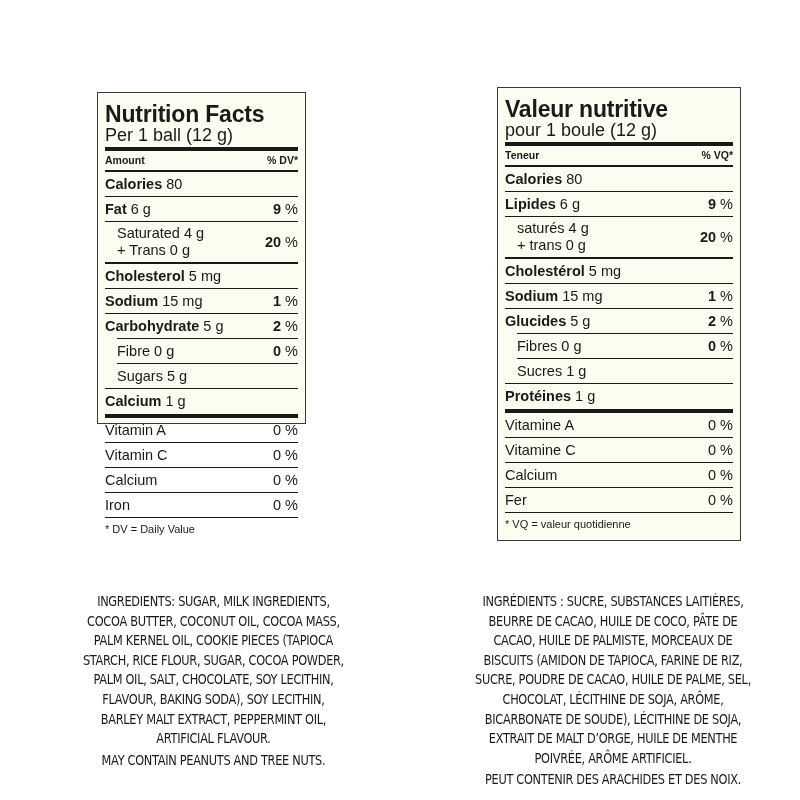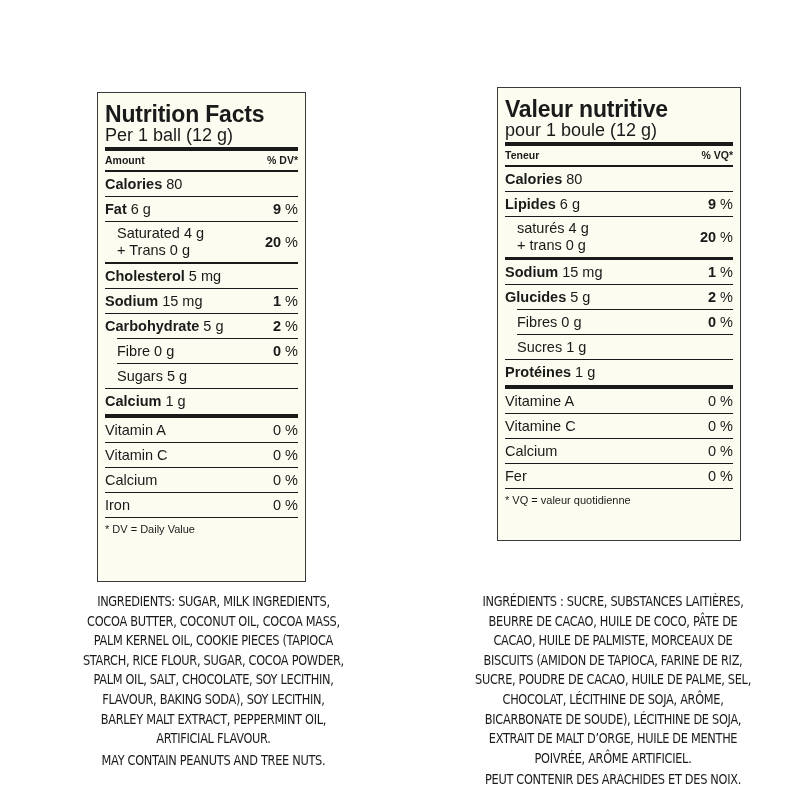"Nutrition Facts" .label.en { height: 490px -> 332px }
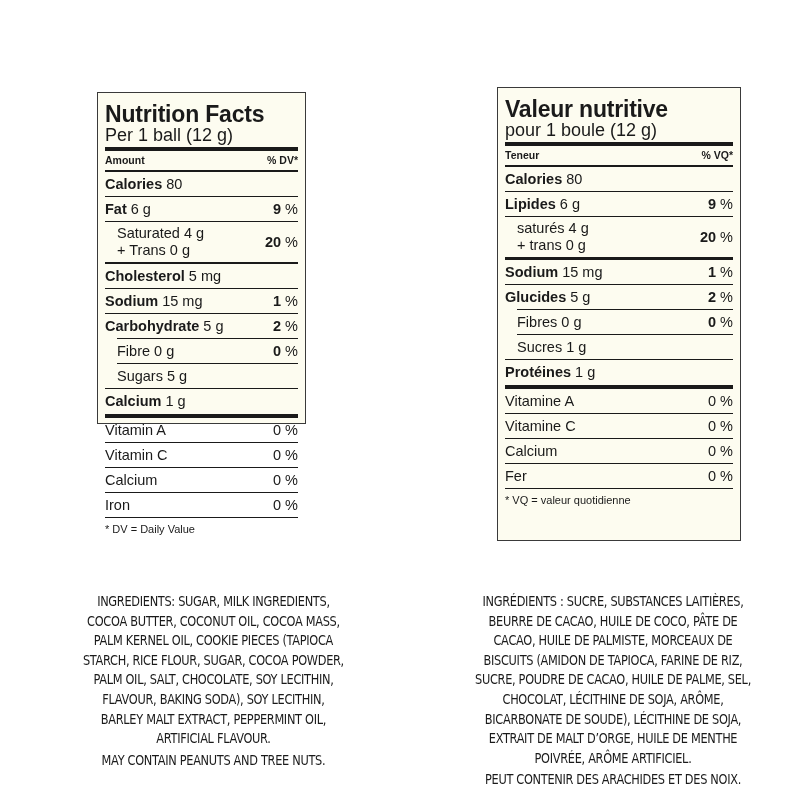"Cholestérol 5 mg" div.row { html: none -> <div> <span><b>Cholestérol</b><span> 5 mg</span></span> </div> }
